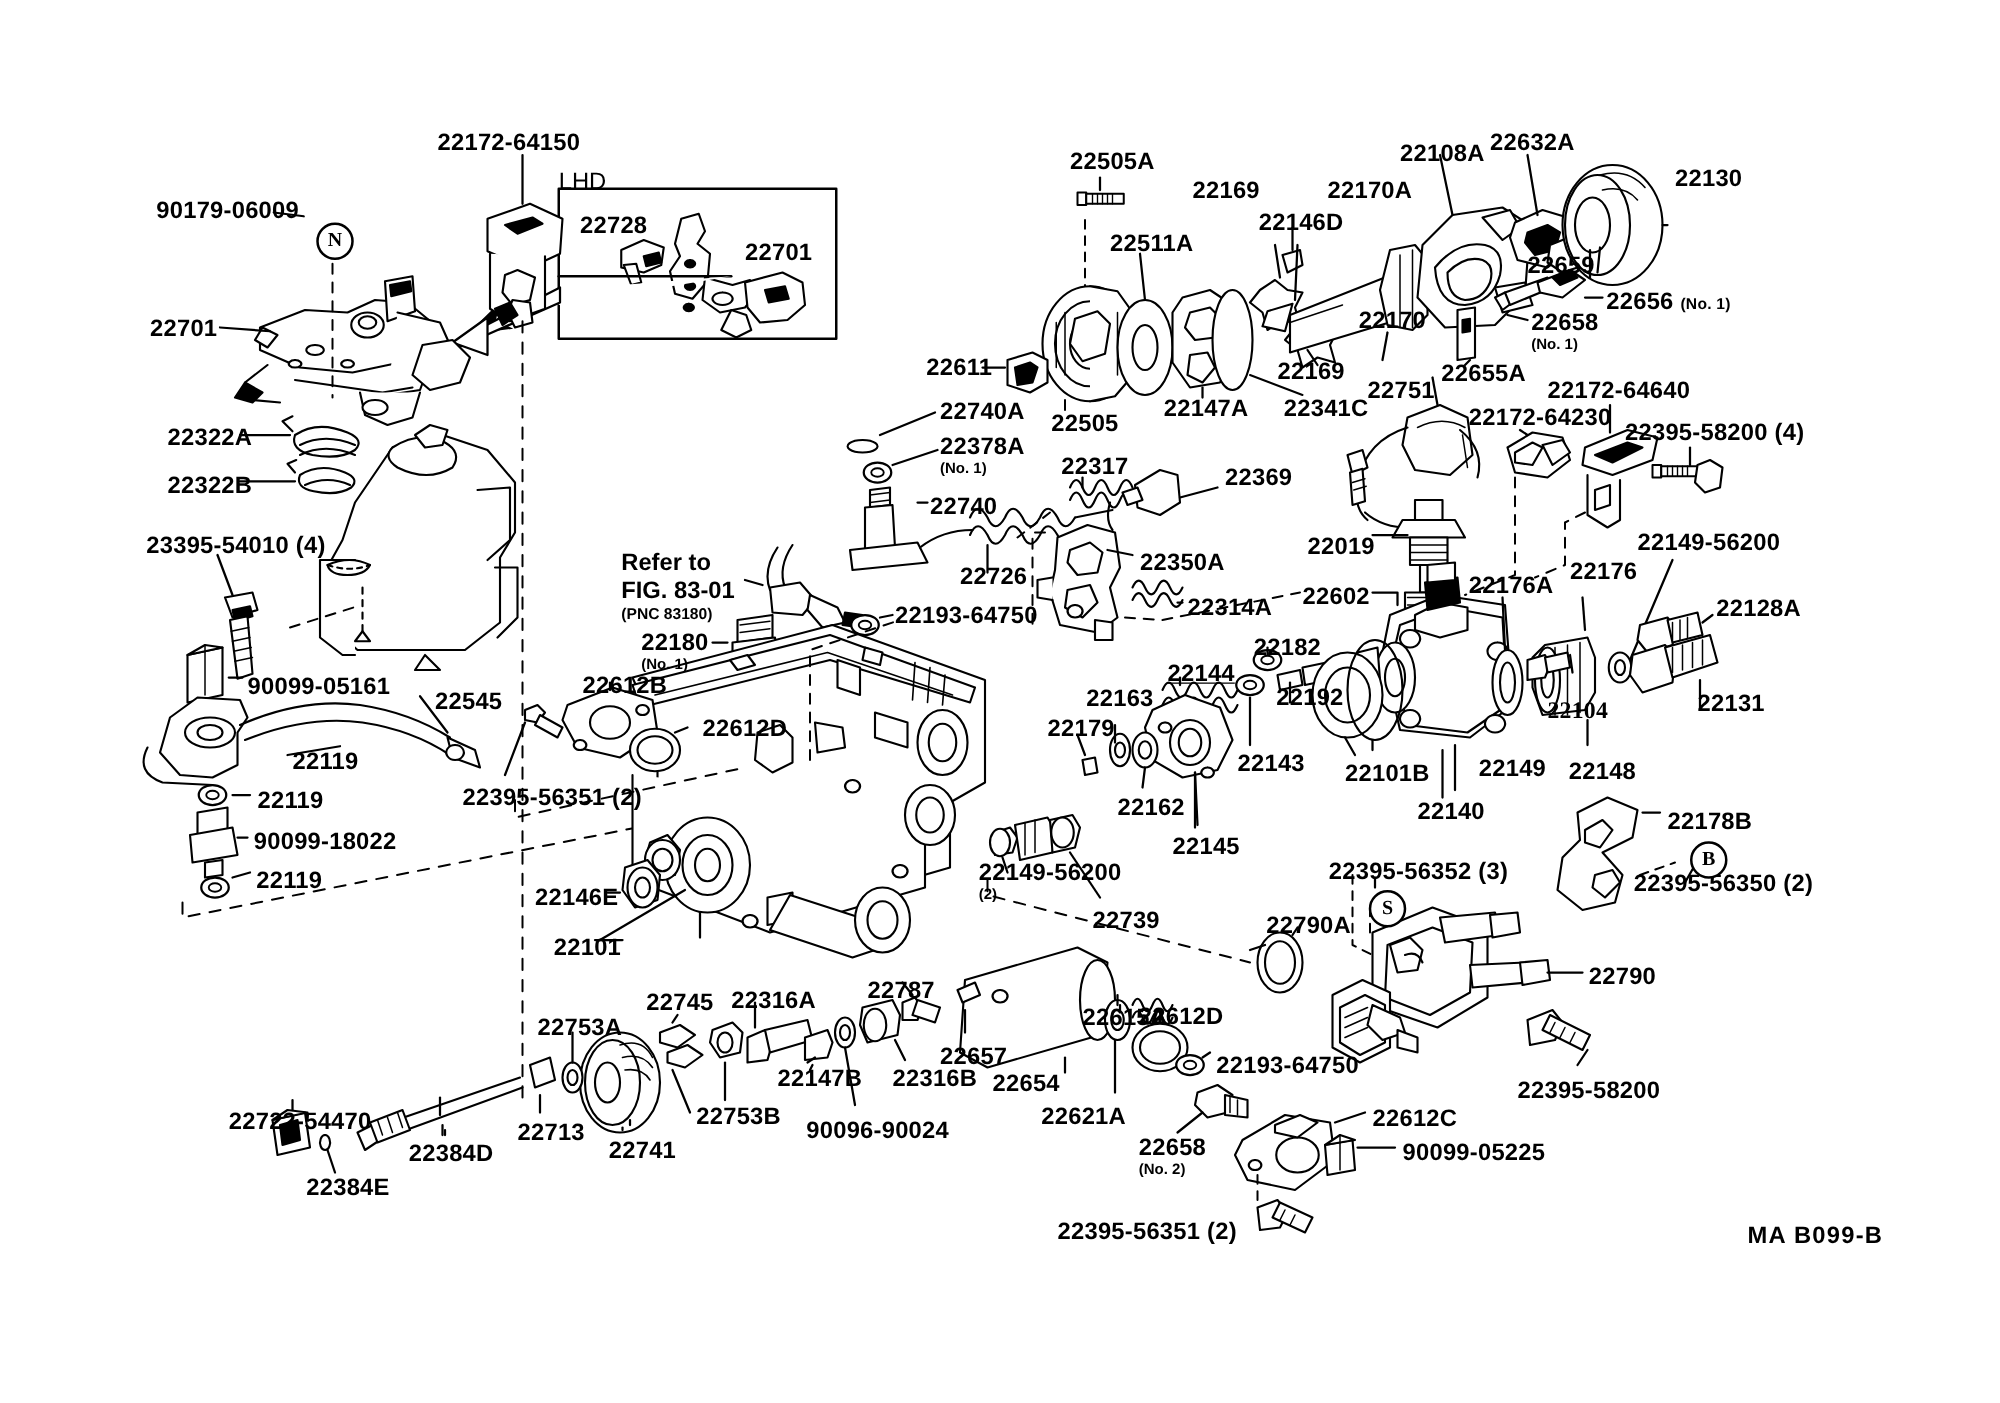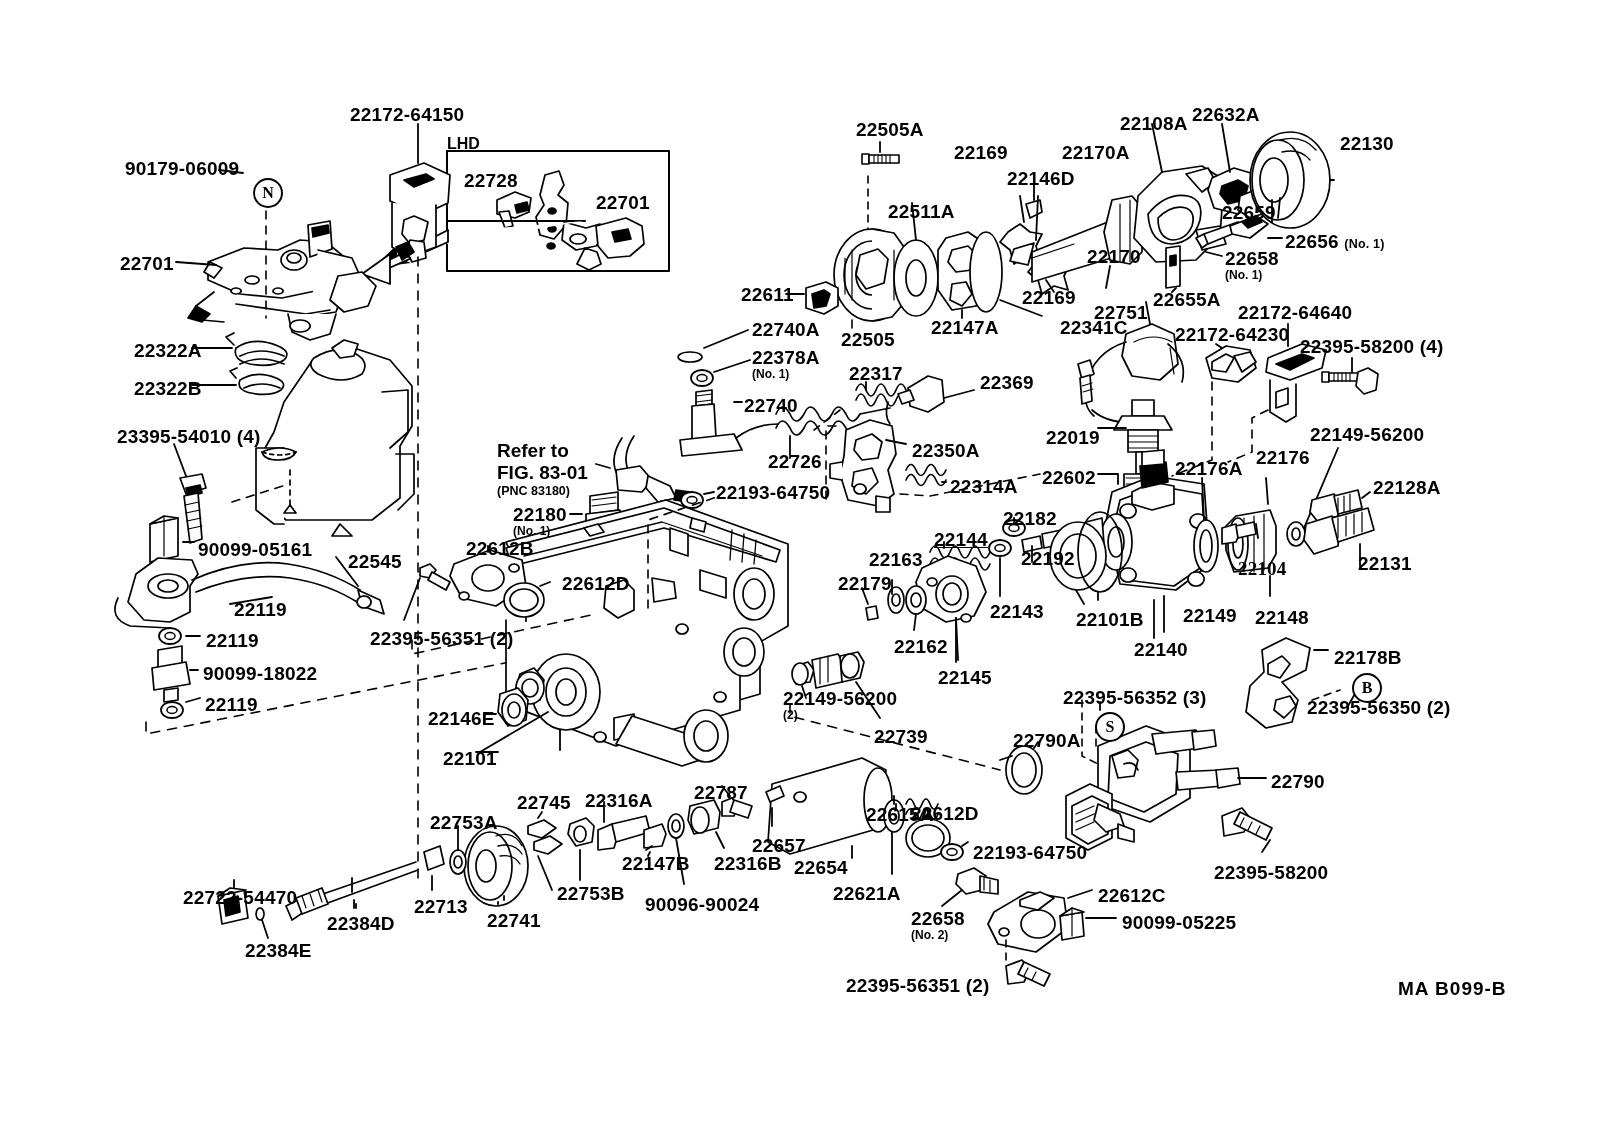"LHD" .inset-title { font-size: 16px -> 19px; font-weight: bold -> normal }
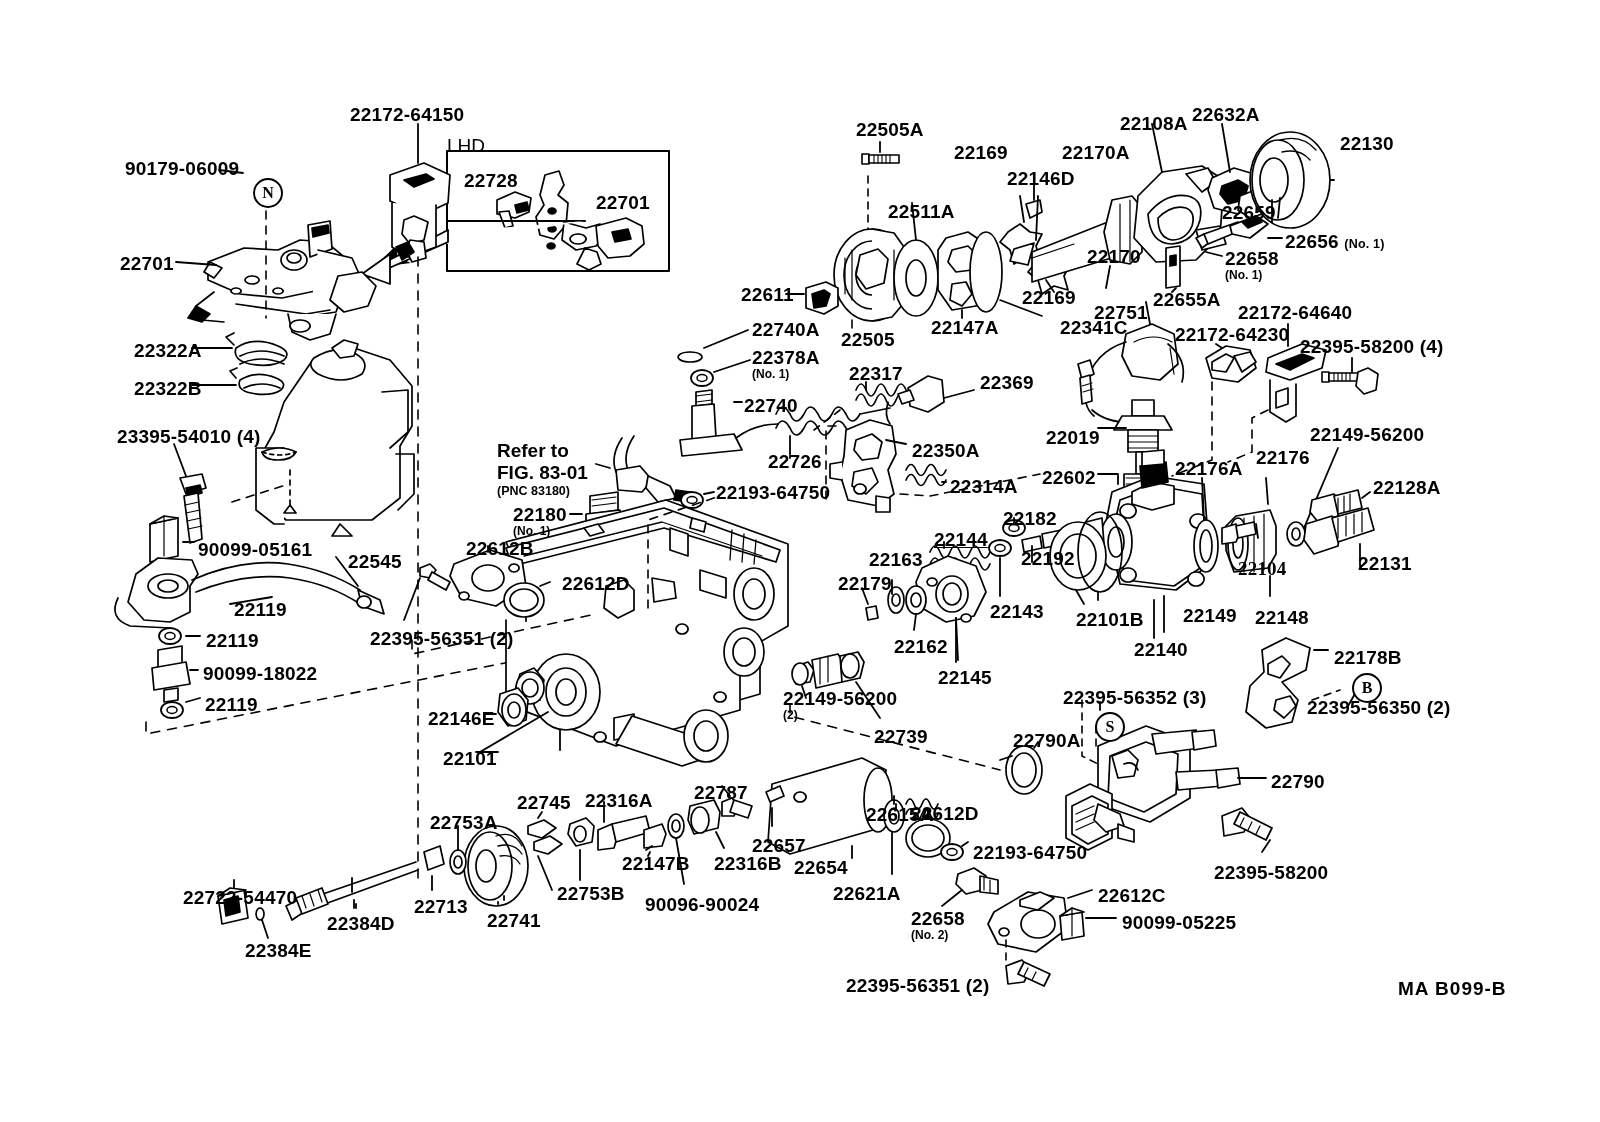"22511A" div.lbl { top: 202px -> 186px }
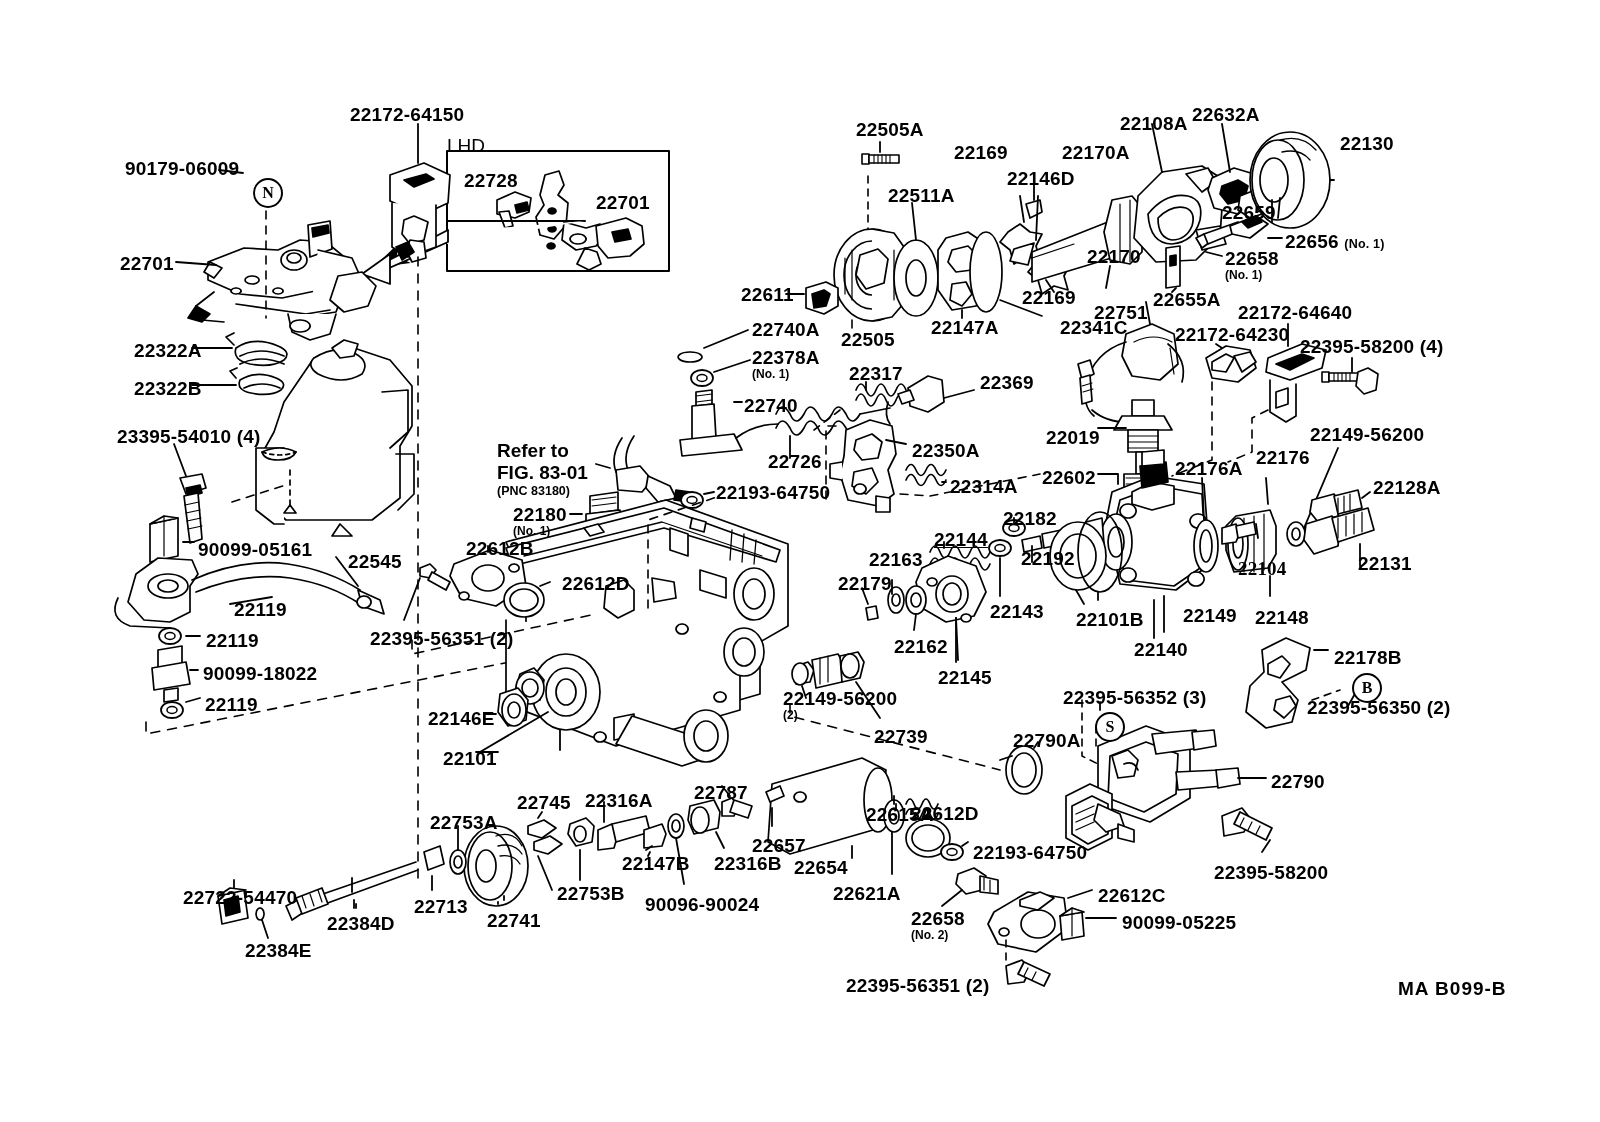"22341C" div.lbl { margin-left: 33px -> none }
